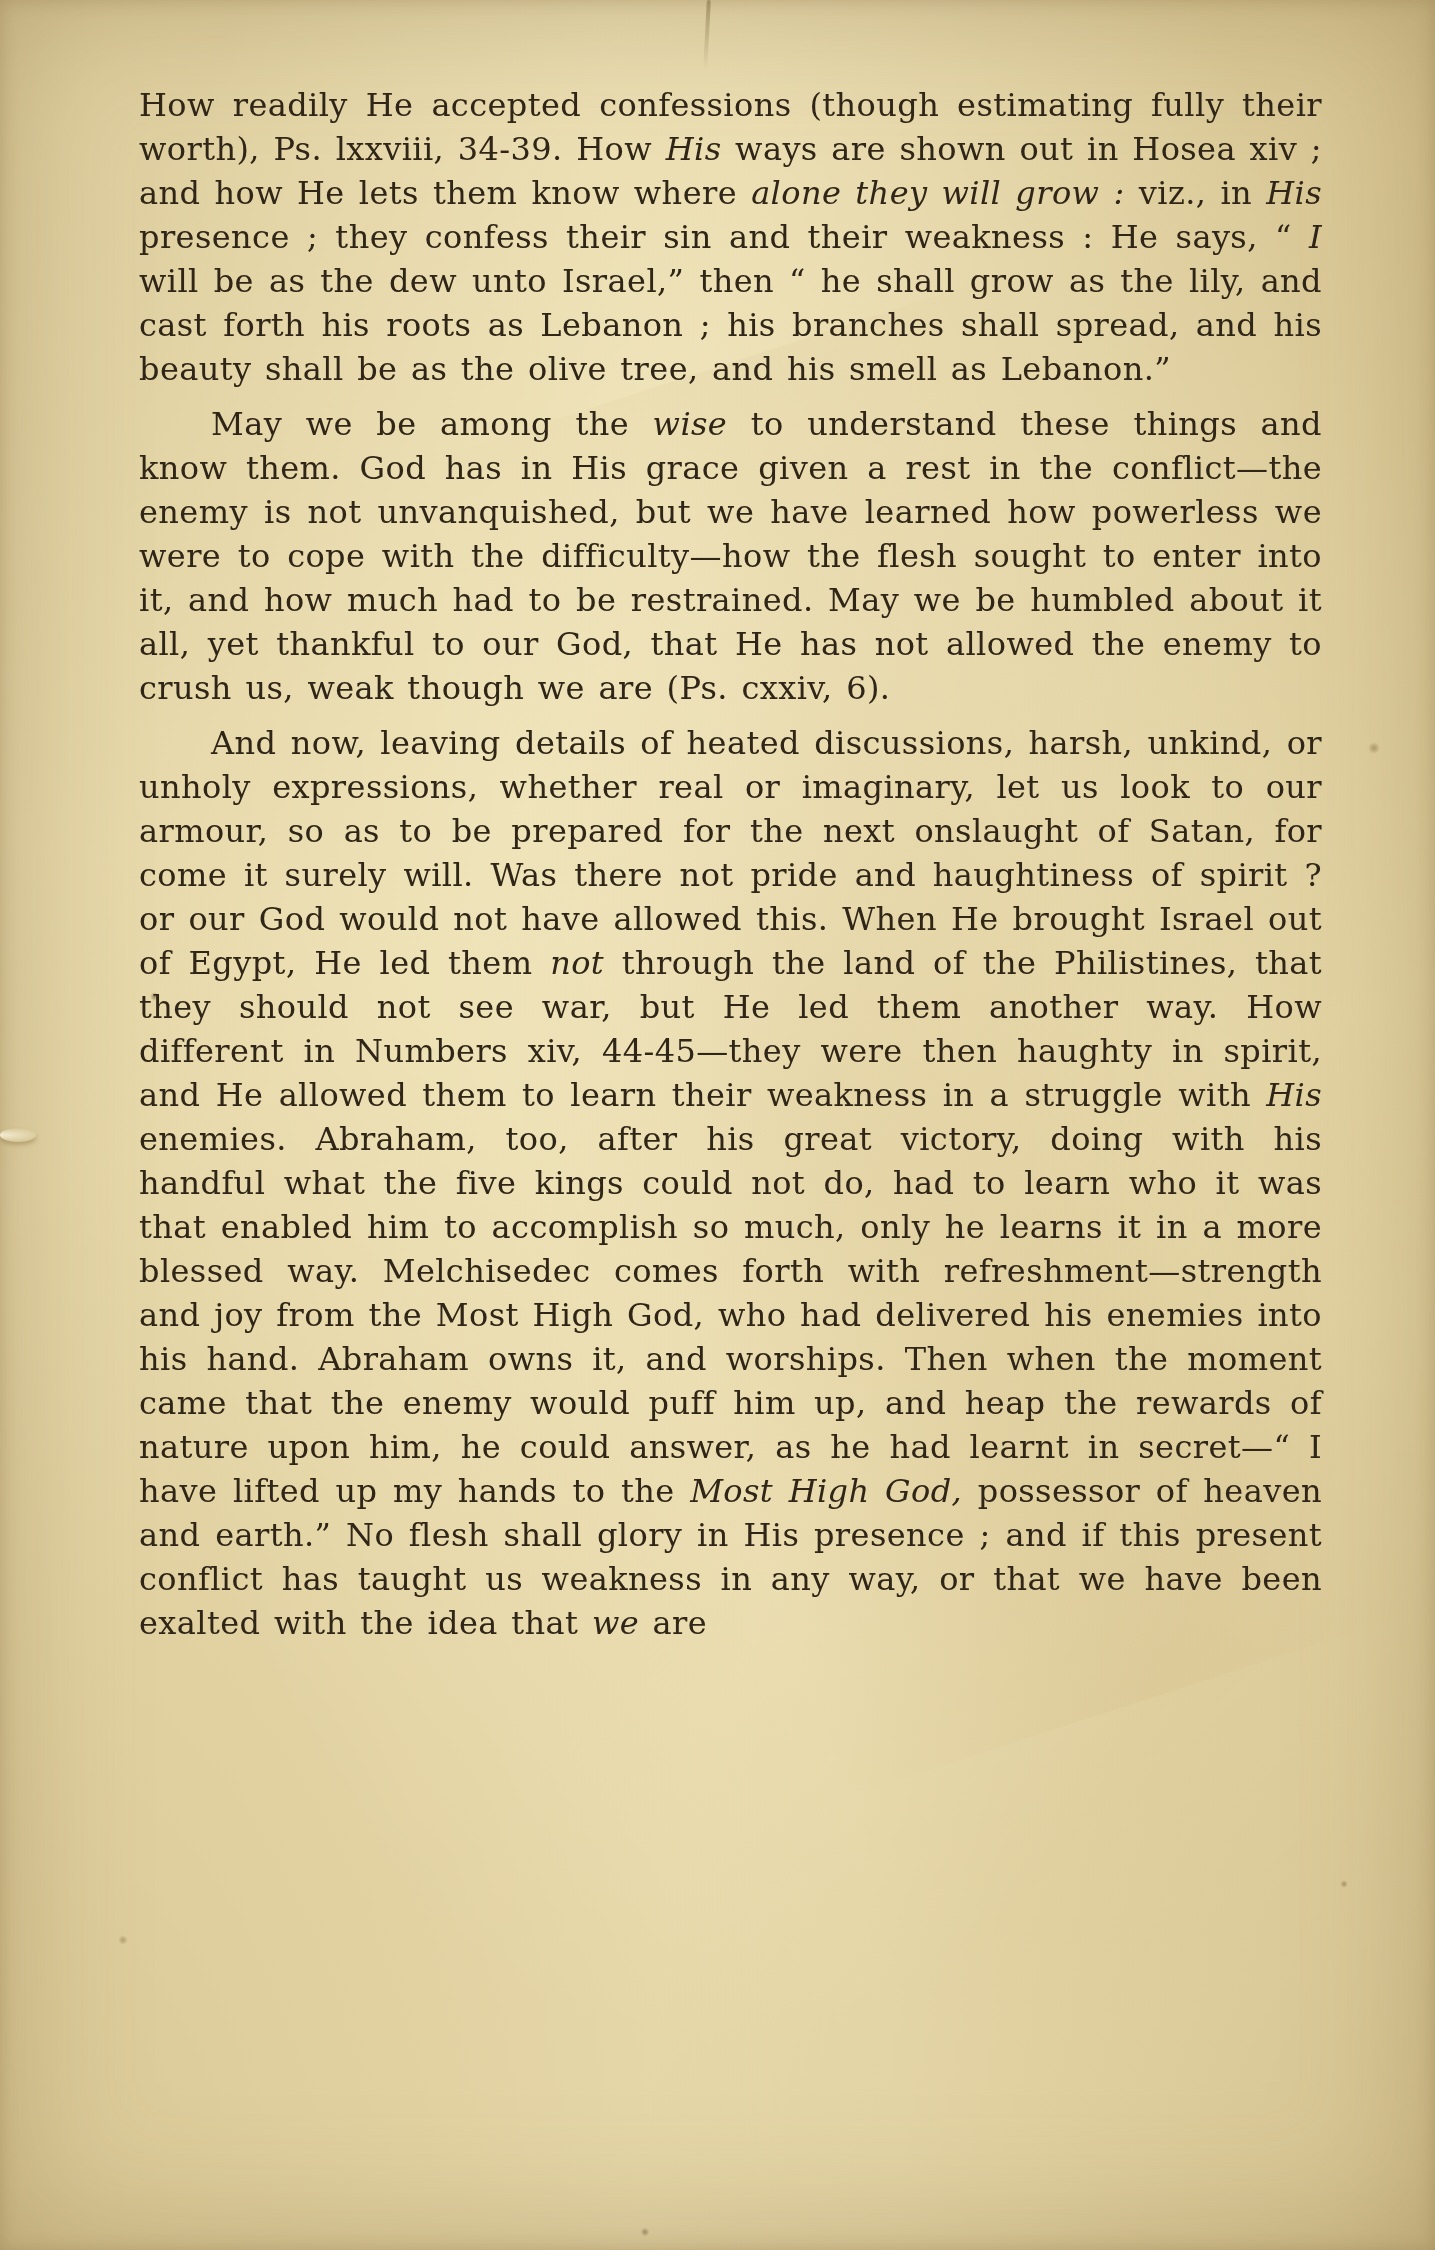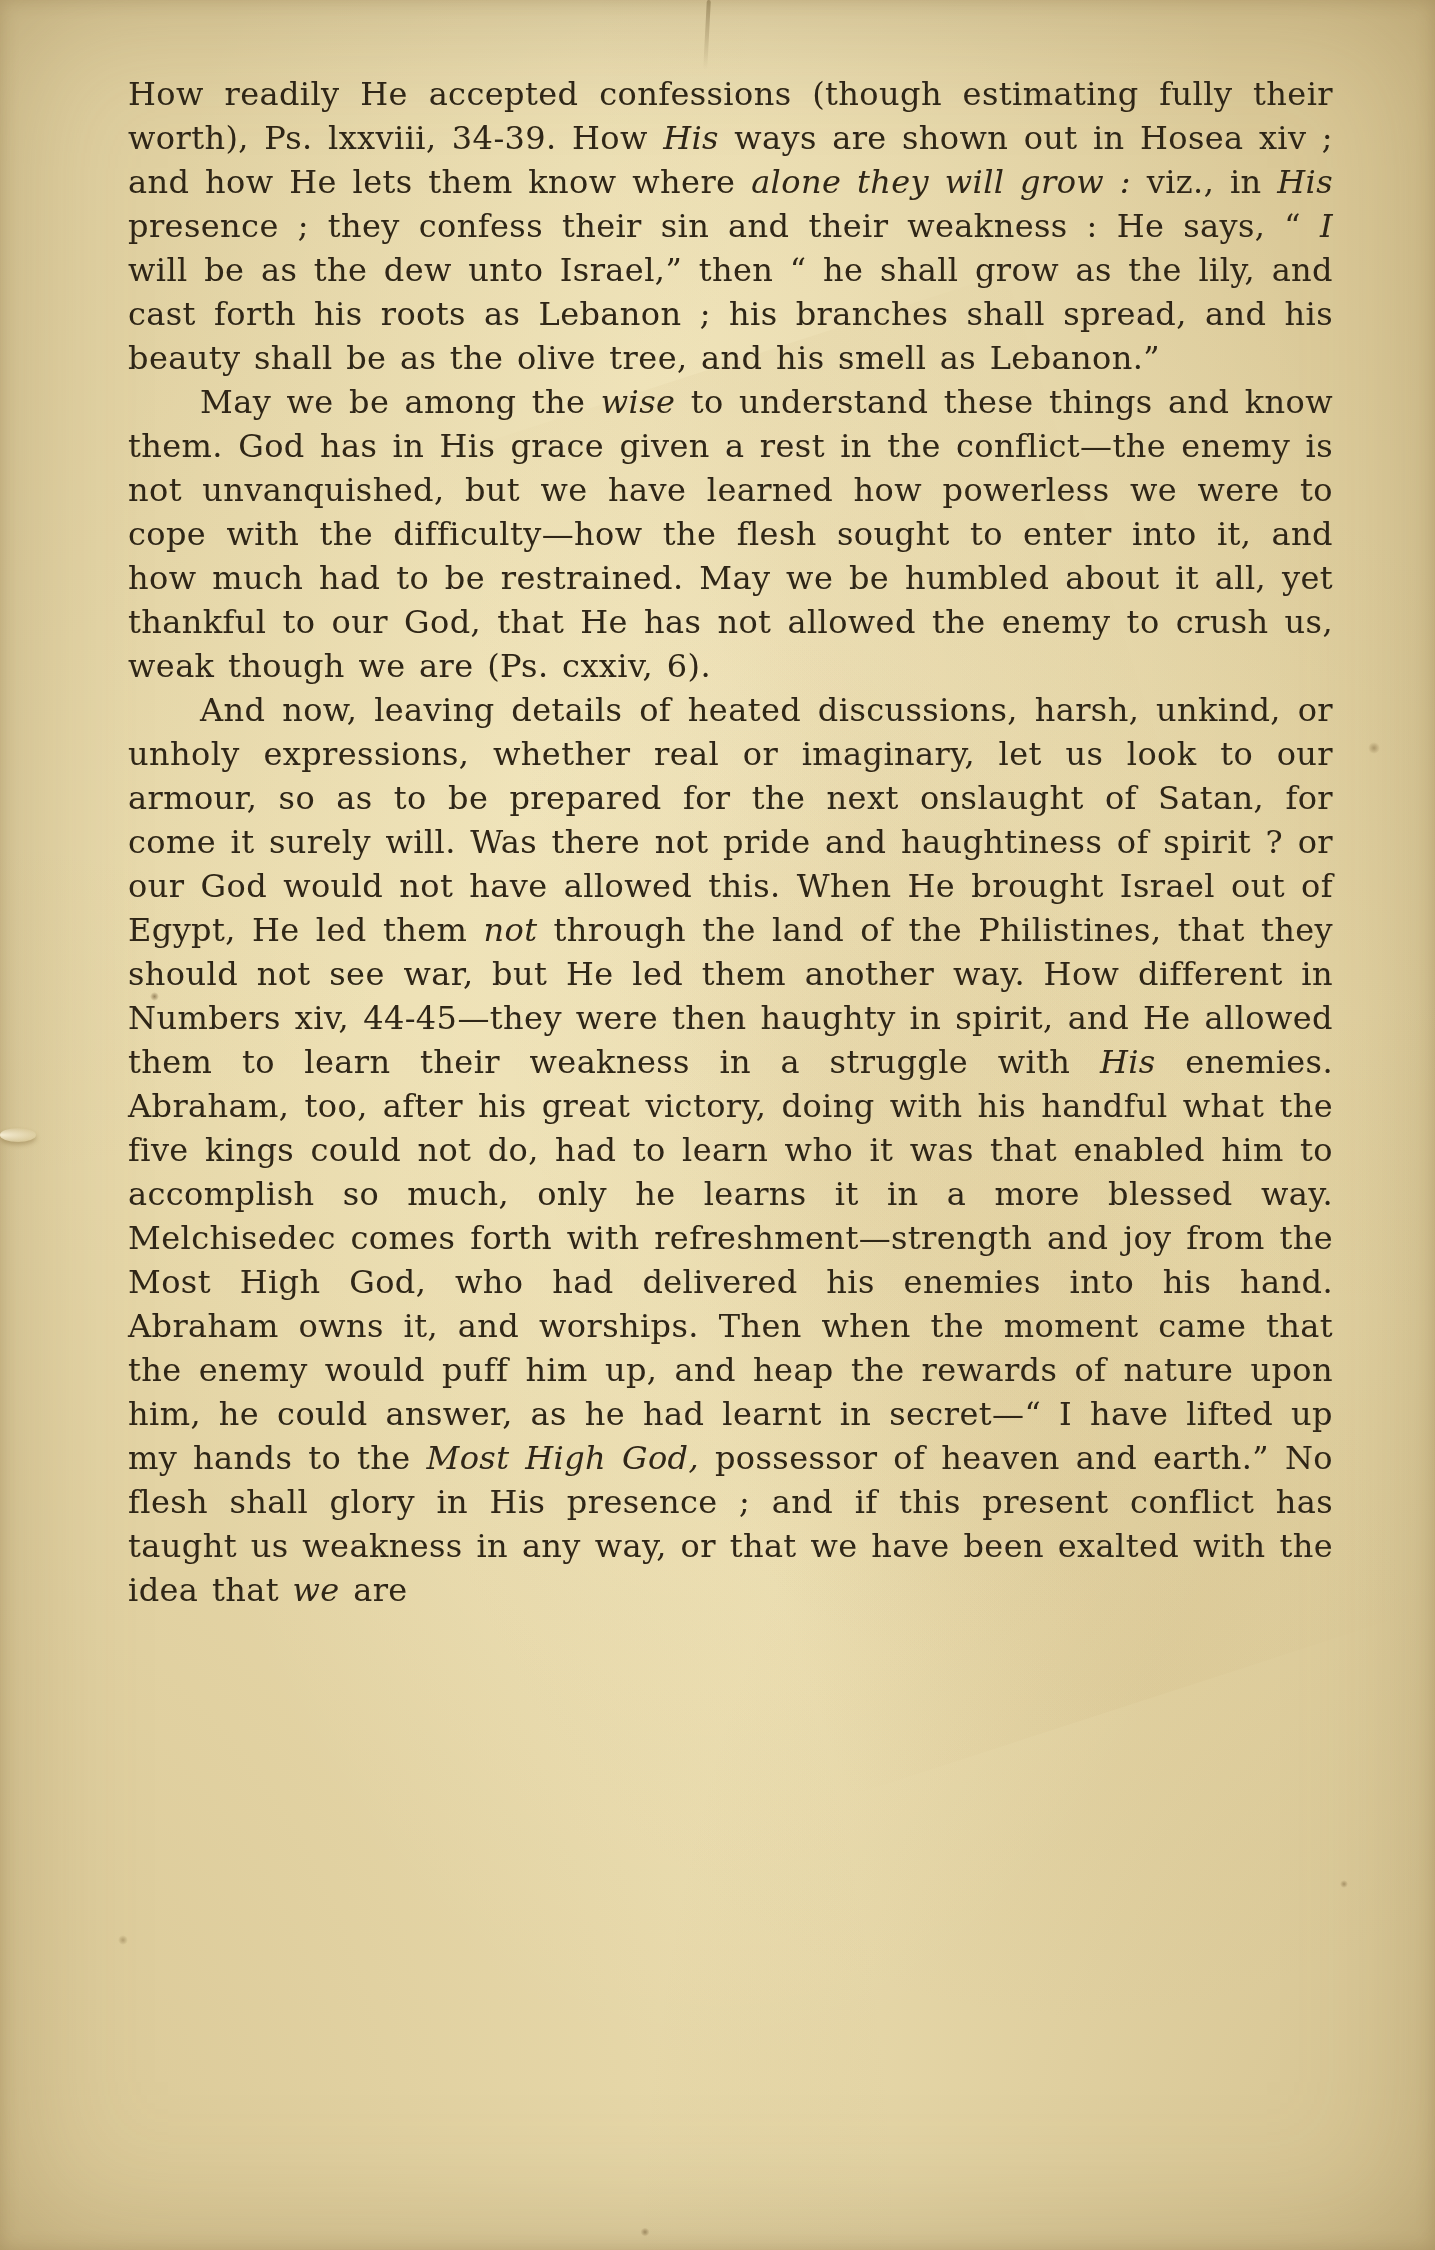"How readily He accepted confessions" .content p { margin: 0 -> 11px }
